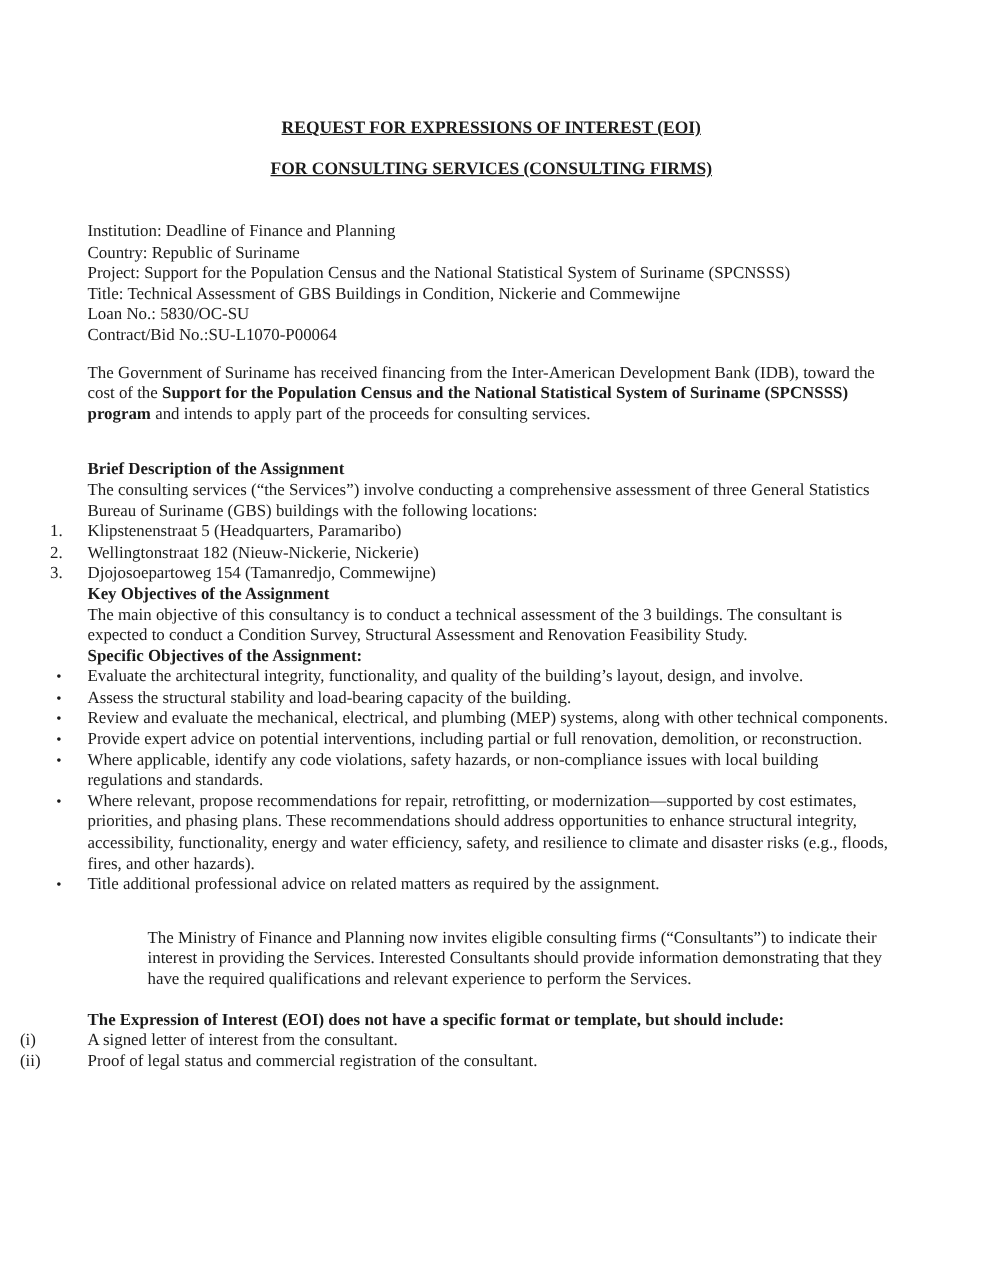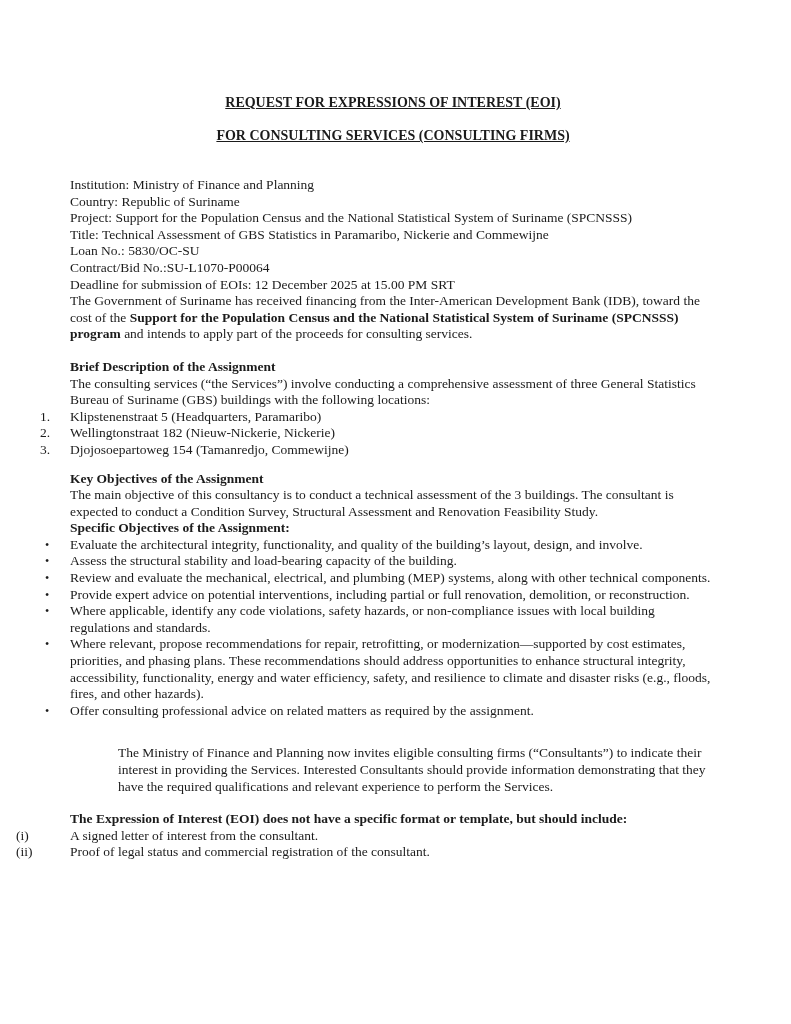"Ministry of Finance and Planning" span { text: Ministry -> Deadline }
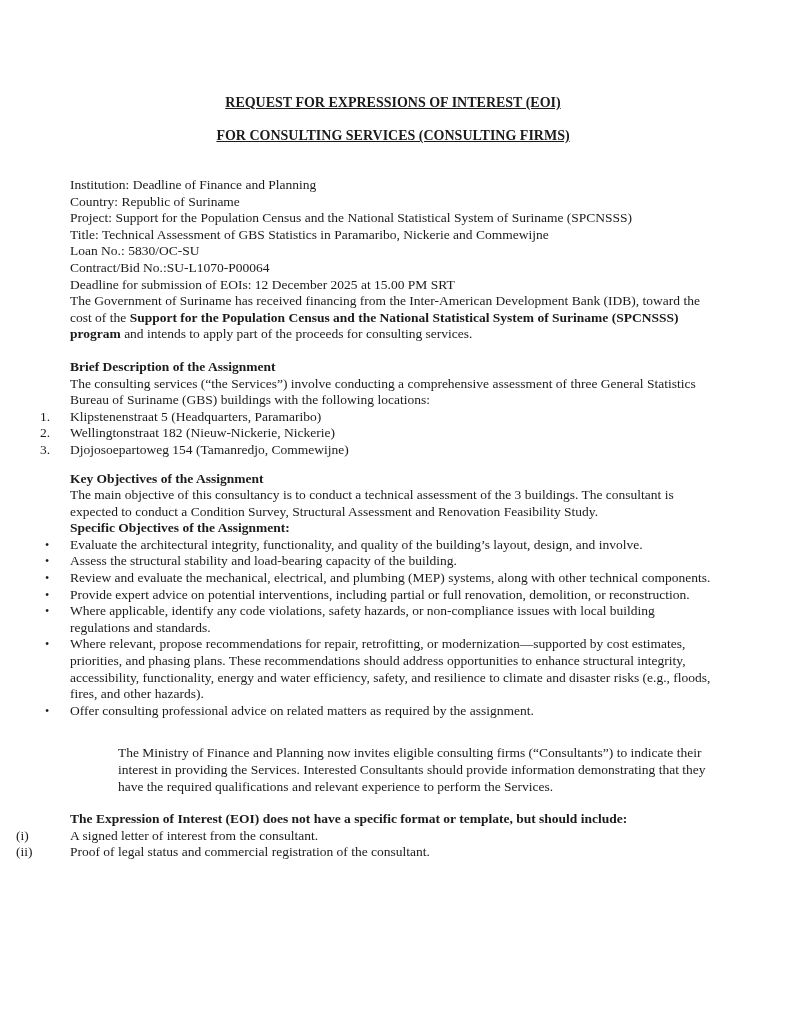"Technical Assessment of GBS Statistics" span { text: Statistics in Paramaribo -> Buildings in Condition }
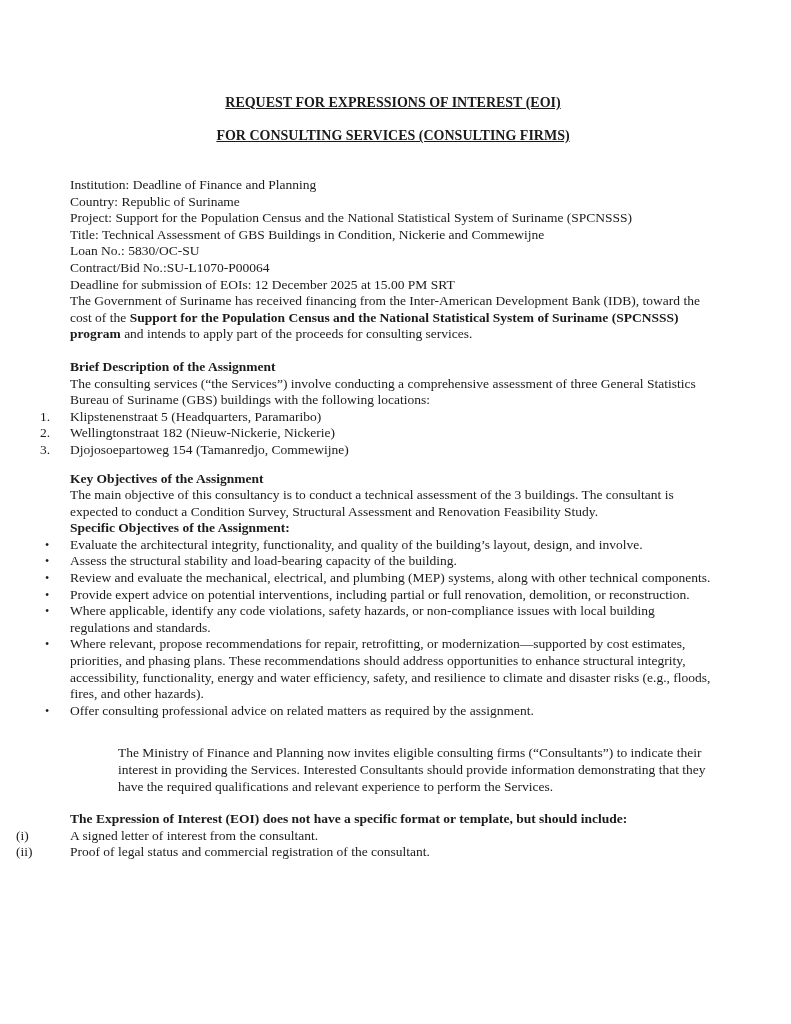"Deadline for submission of EOIs:" div.detail-line { html: <div><span>Deadline for submission of EOIs:</span><span> 12 December 2025 at 15.00 PM SRT</span></div> -> none }
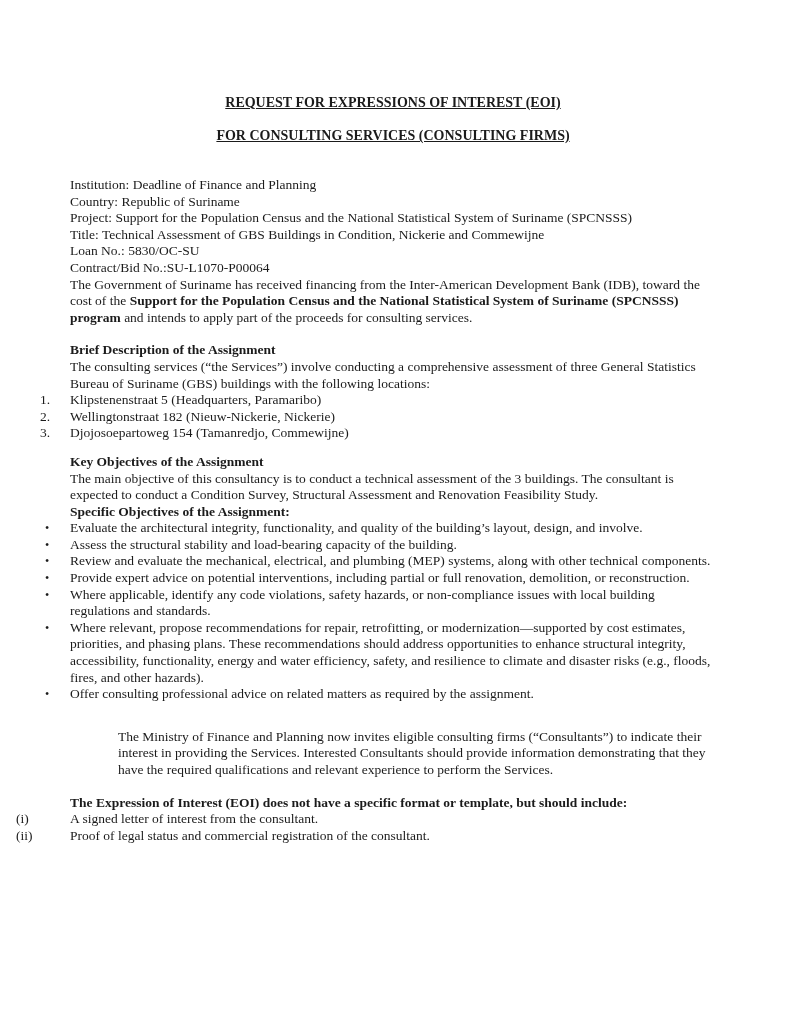"The Government of Suriname has" .p-gov { margin-top: none -> 13px }
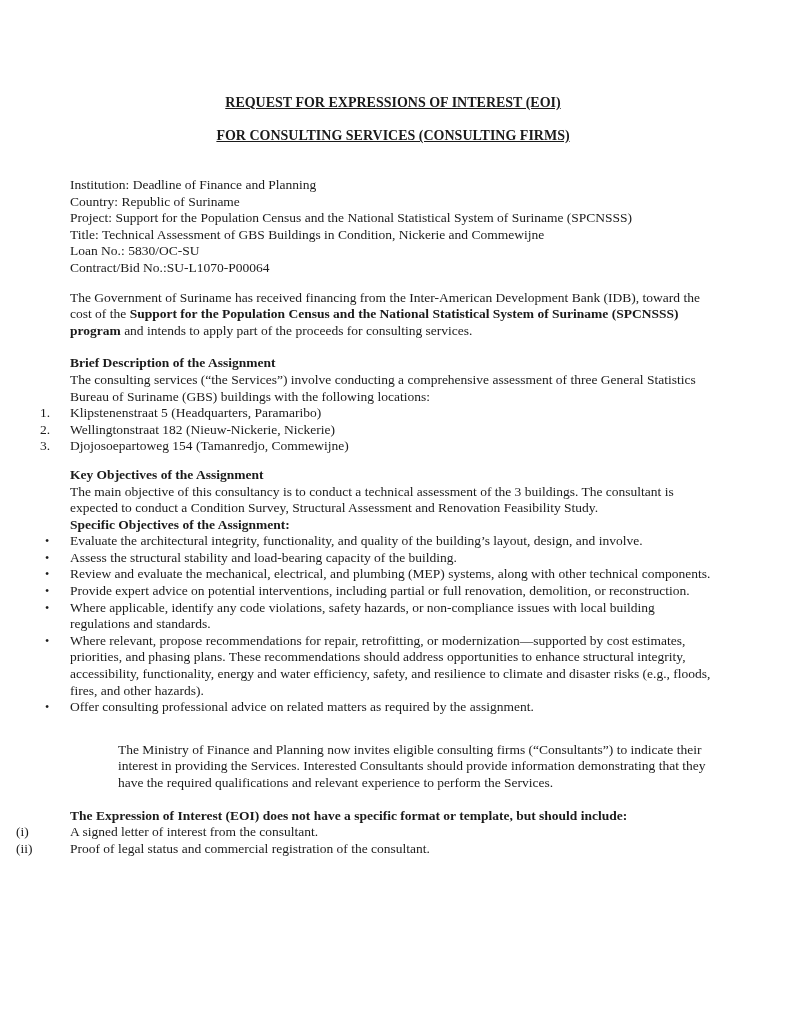"Brief Description of the Assignment" .section-brief { margin-top: 16px -> 28px }
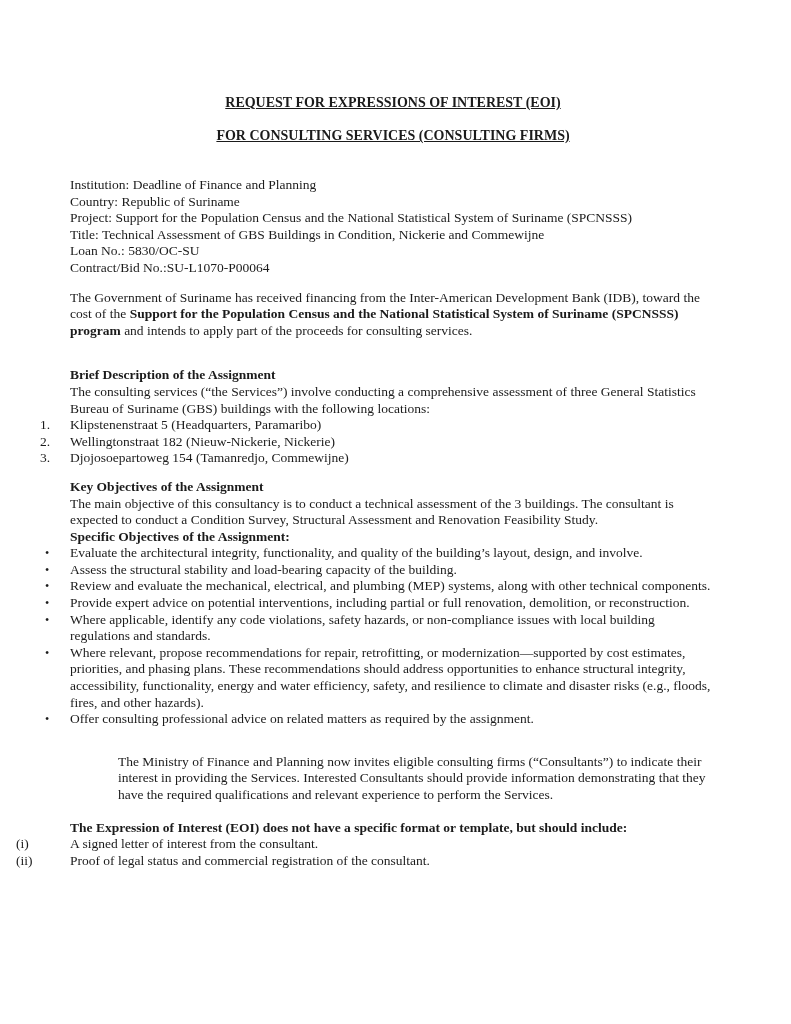"Key Objectives of the Assignment" .section-key { margin-top: 12px -> 0 }
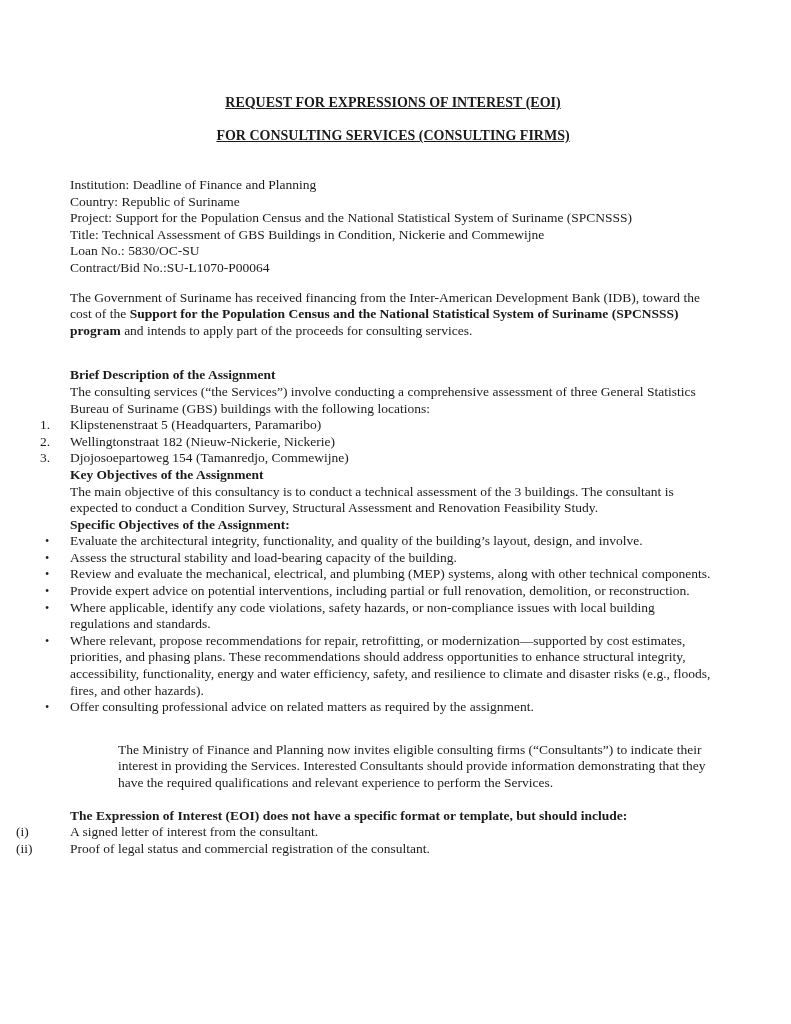"Offer consulting professional advice on" span.list-text { text: Offer consulting -> Title additional }
